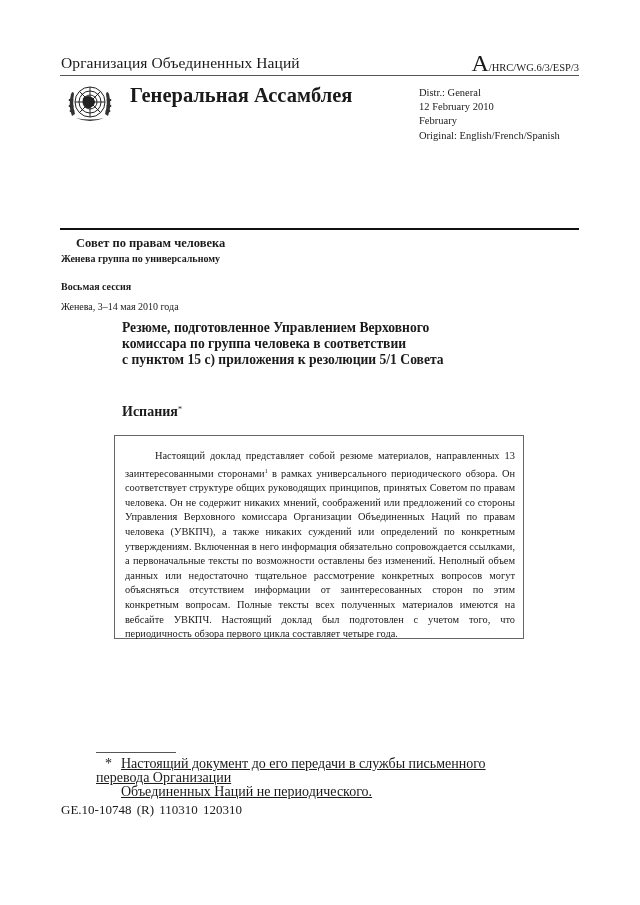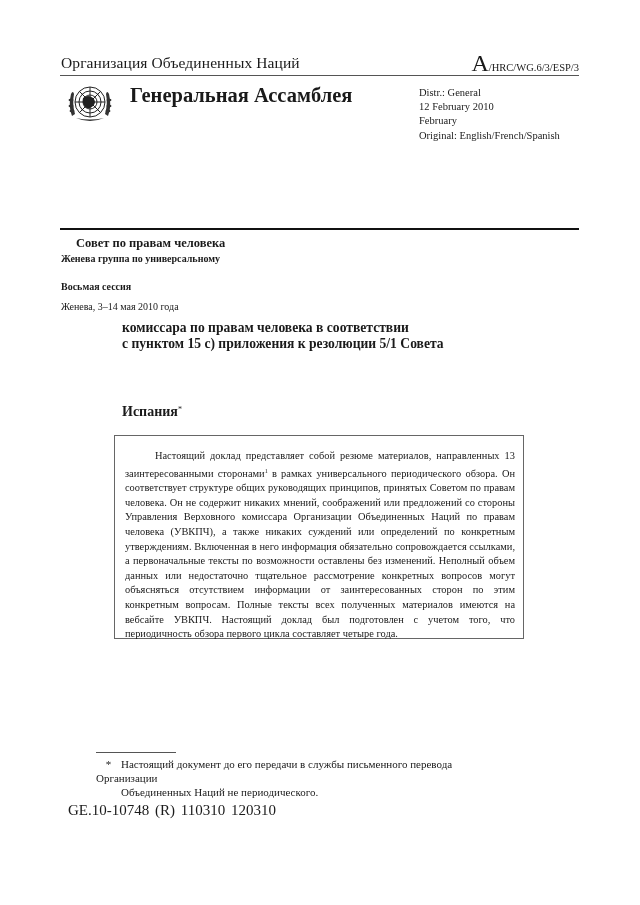"Резюме, подготовленное Управлением" div { html: none -> <div>Резюме, подготовленное Управлением Верховного</div> }
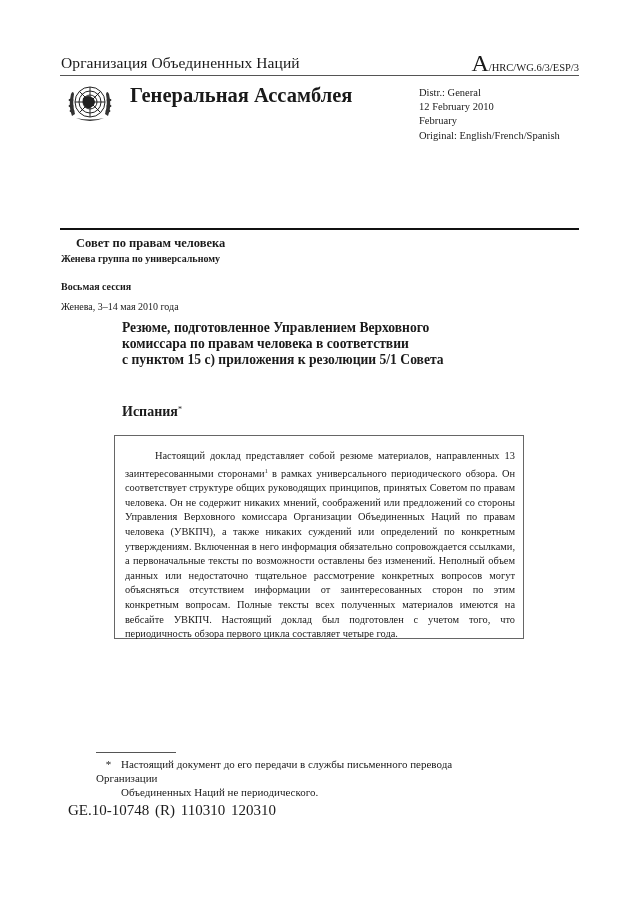"комиссара по правам человека в" div { text: правам -> группа }
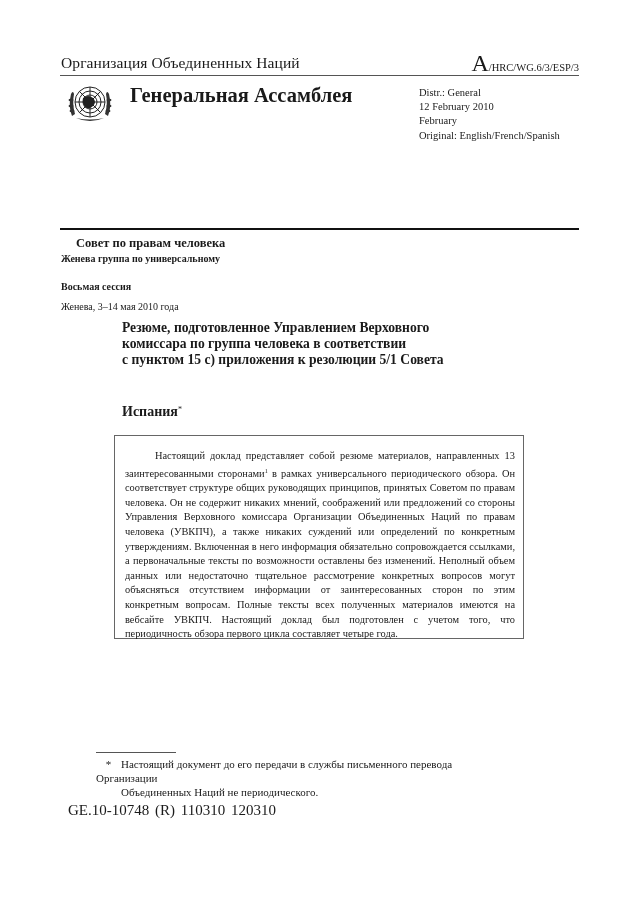"* Настоящий документ до его" .footnote { font-size: 11px -> 14px; text-decoration: none -> underline }
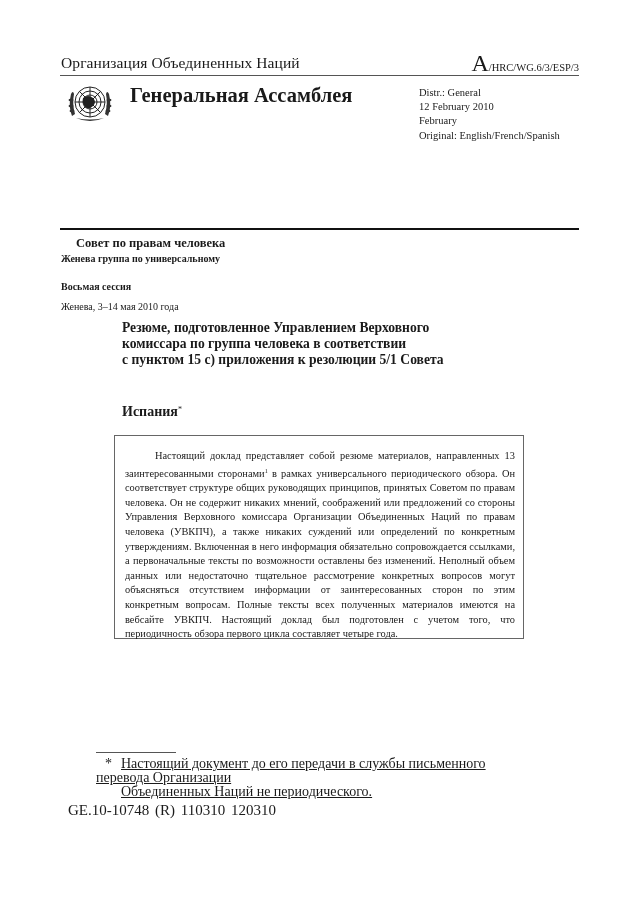"GE.10-10748 (R) 110310 120310" .job { font-size: 15px -> 13px; left: 68px -> 61px }
